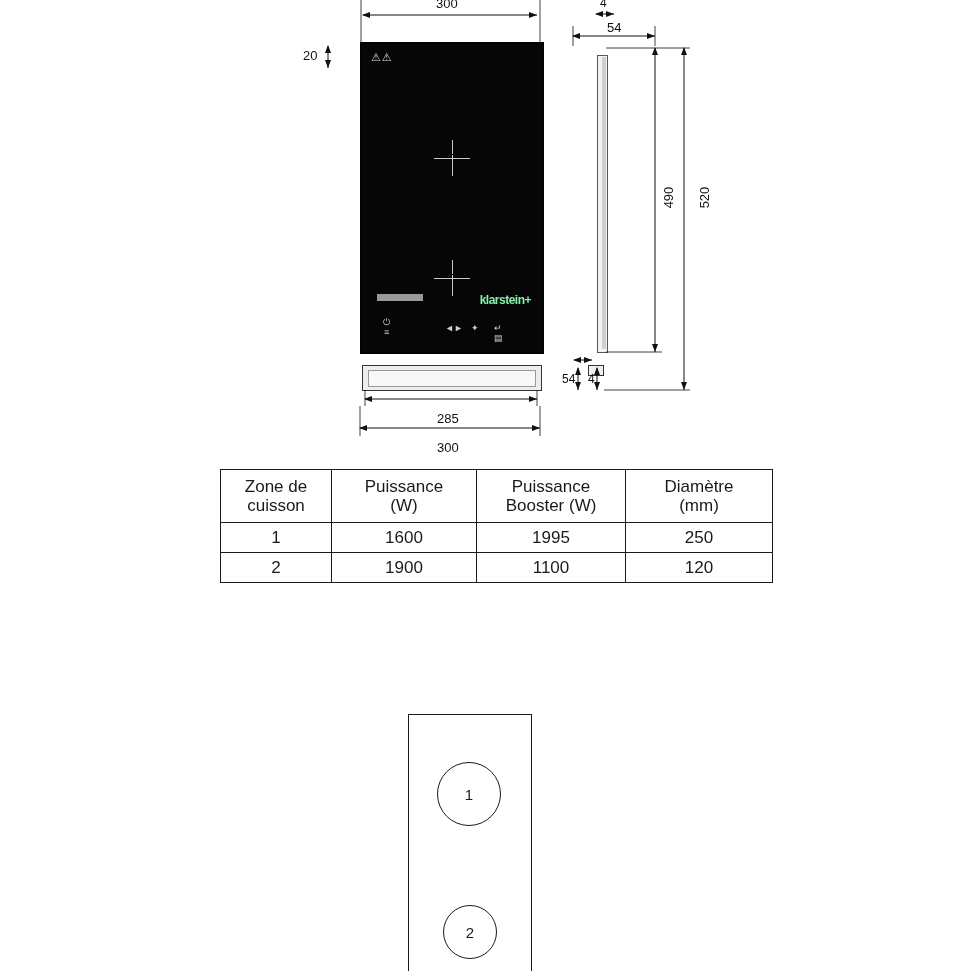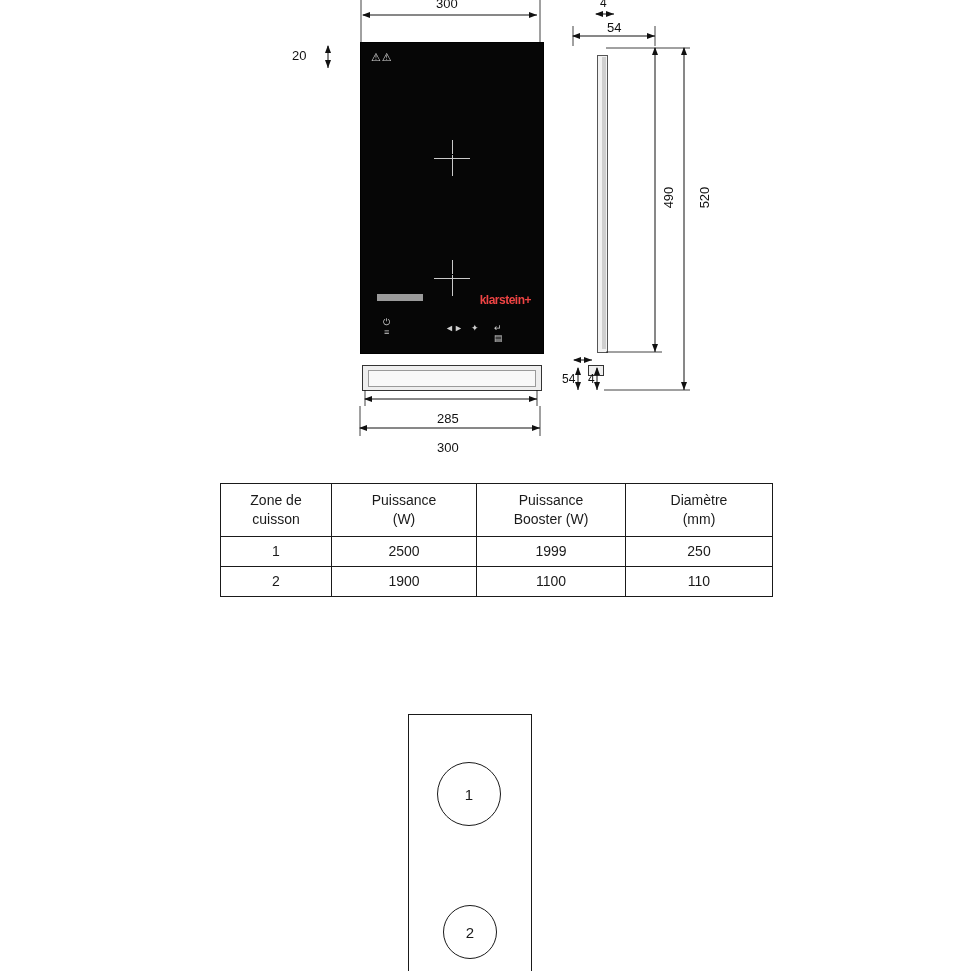"20" div.dim { left: 292px -> 303px }
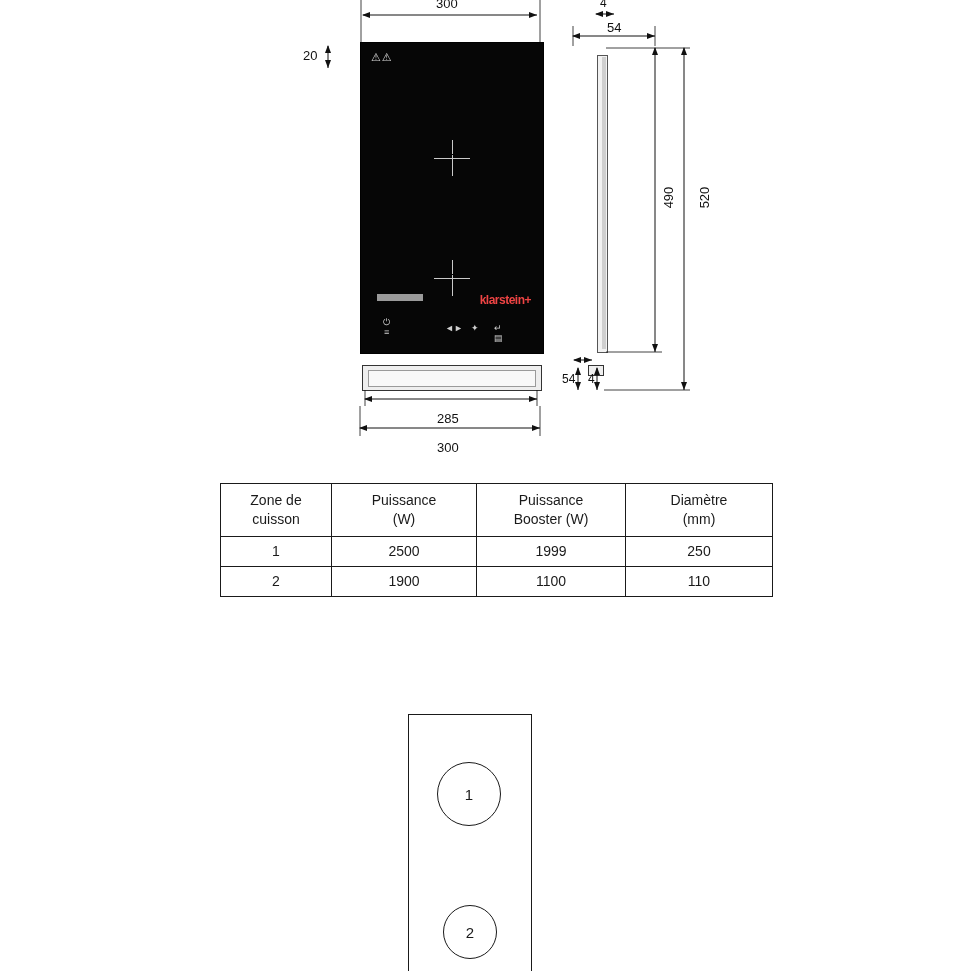"klarstein+" .brand { color: #ef4444 -> #86efac }
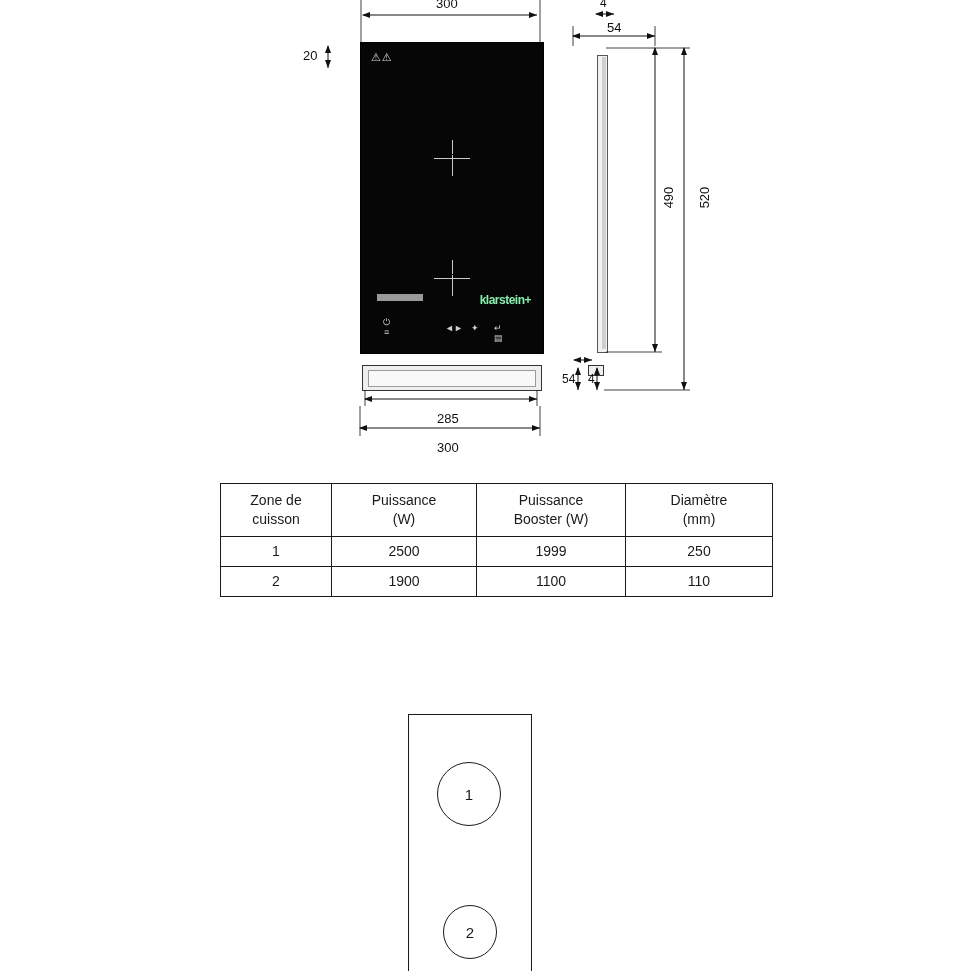"Zone de" table.spec { font-size: 14px -> 17px; top: 483px -> 469px }
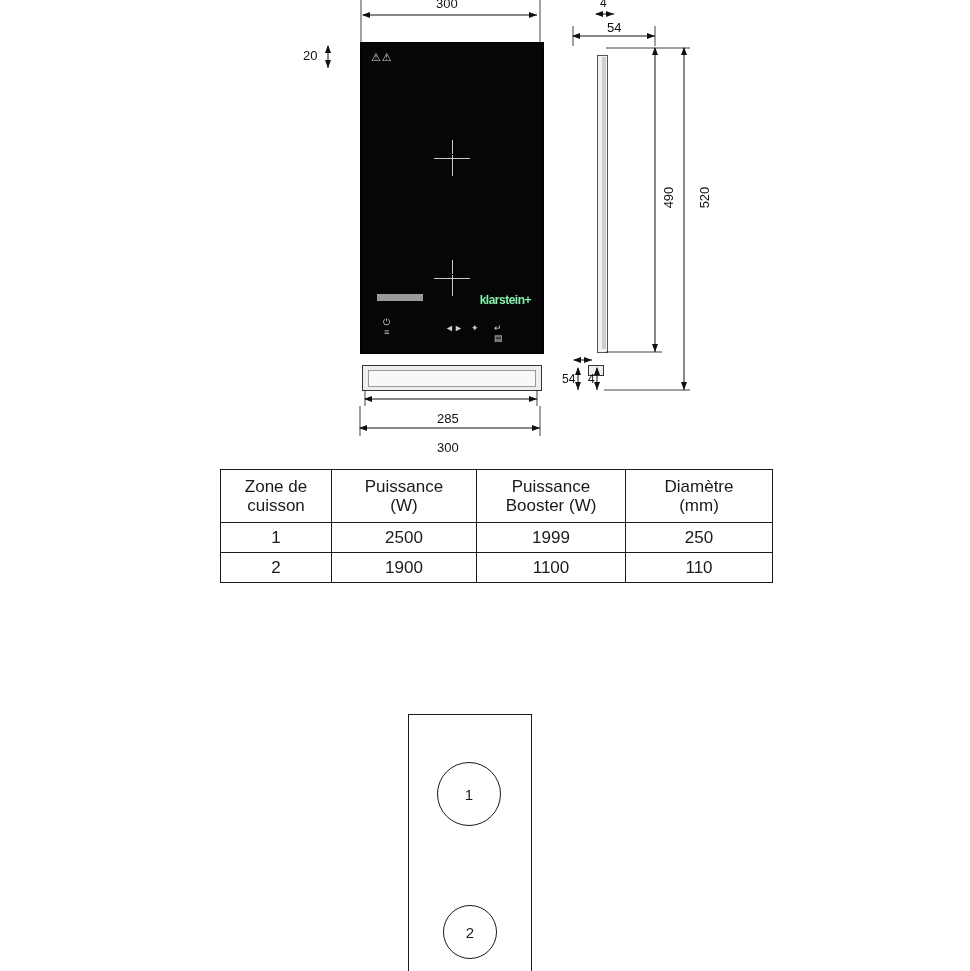"2500" td { text: 2500 -> 1600 }
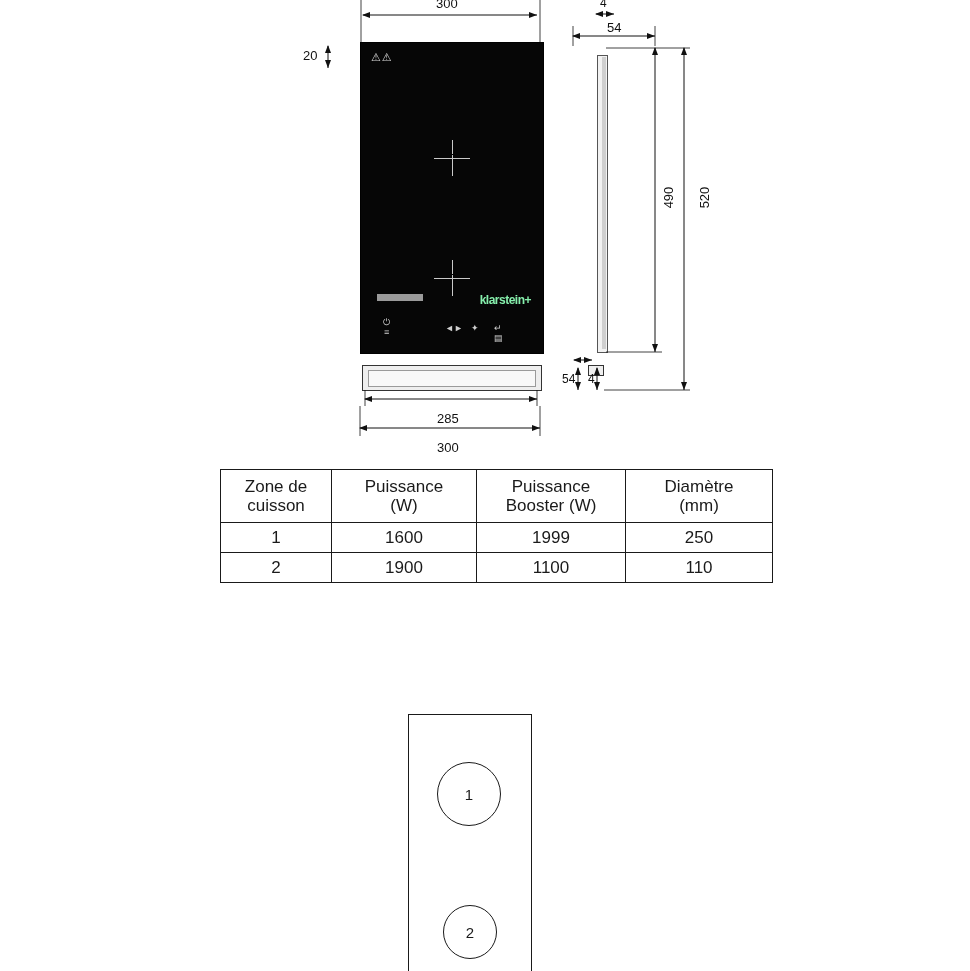"1999" td { text: 1999 -> 1995 }
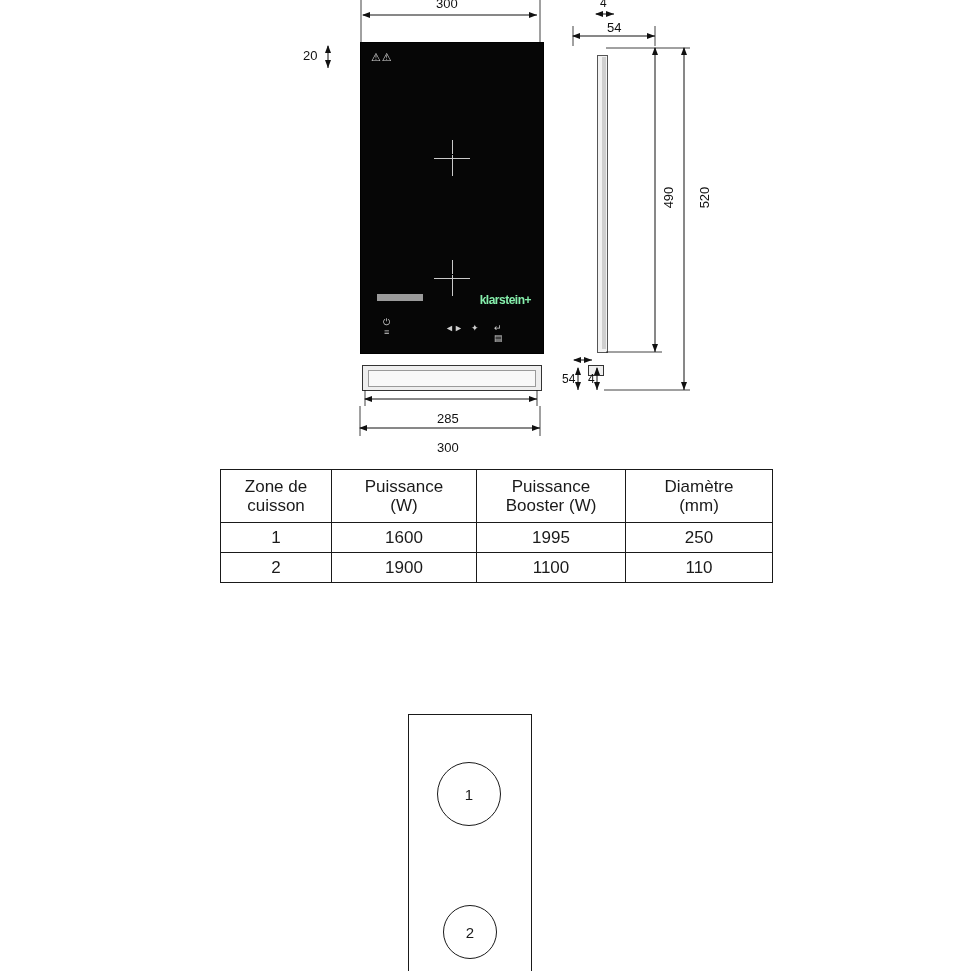"110" td { text: 110 -> 120 }
